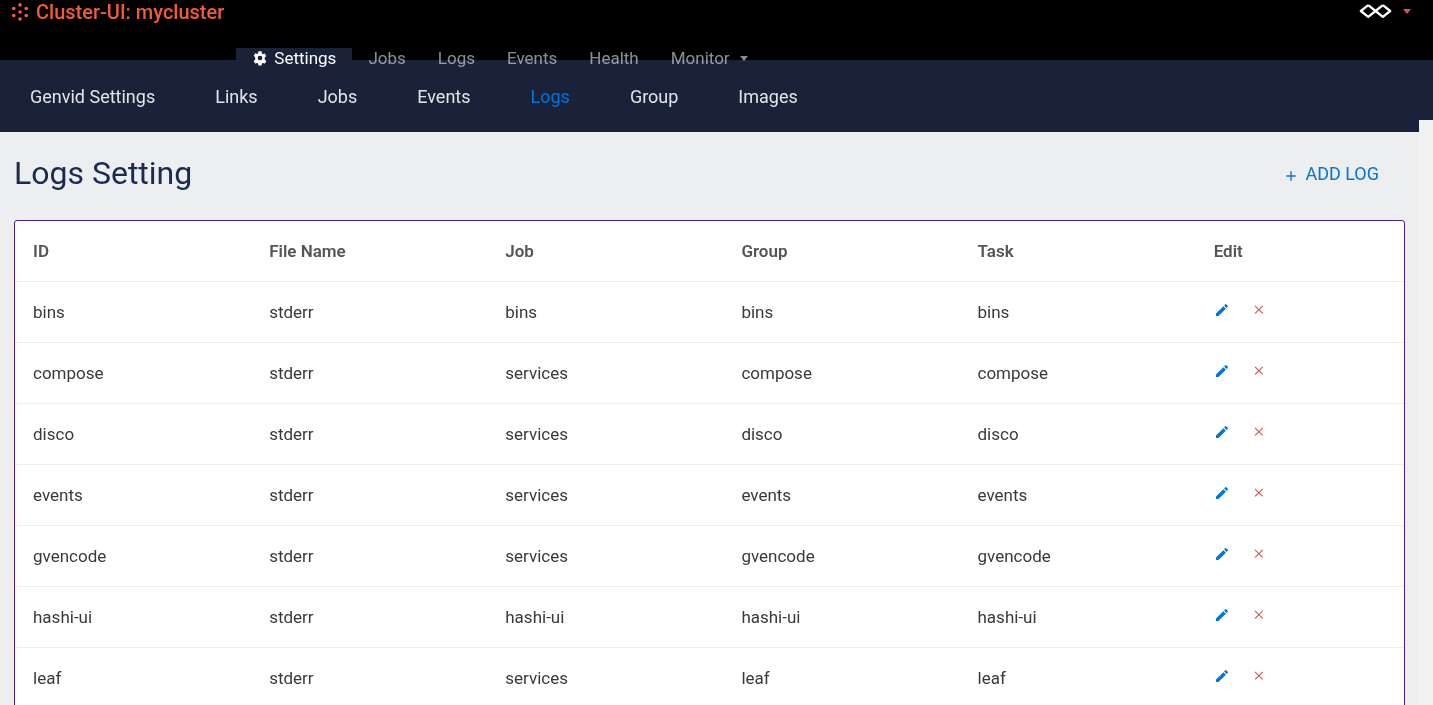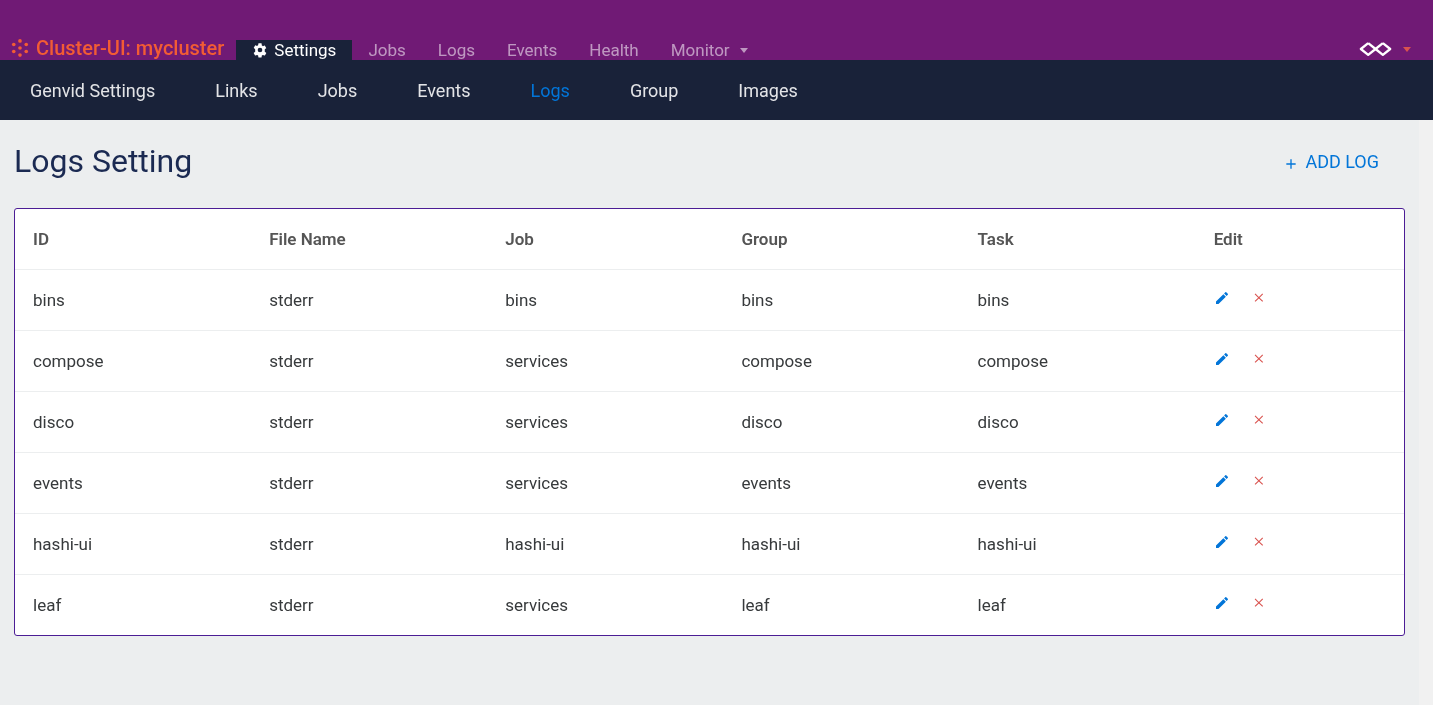"Cluster-UI: mycluster" .navbar-top { align-items: flex-end -> flex-start; background: #701a75 -> #000000 }
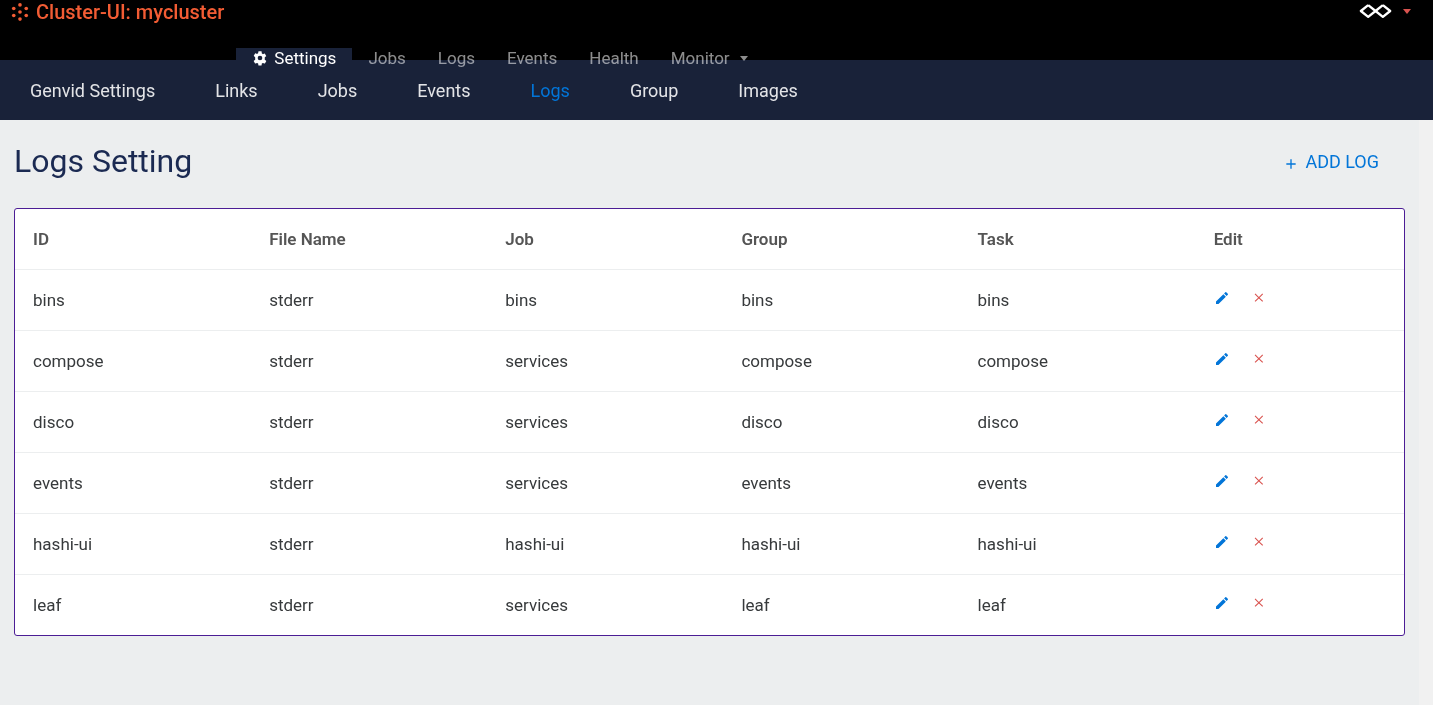"Genvid Settings" .navbar-sub { height: 60px -> 72px }
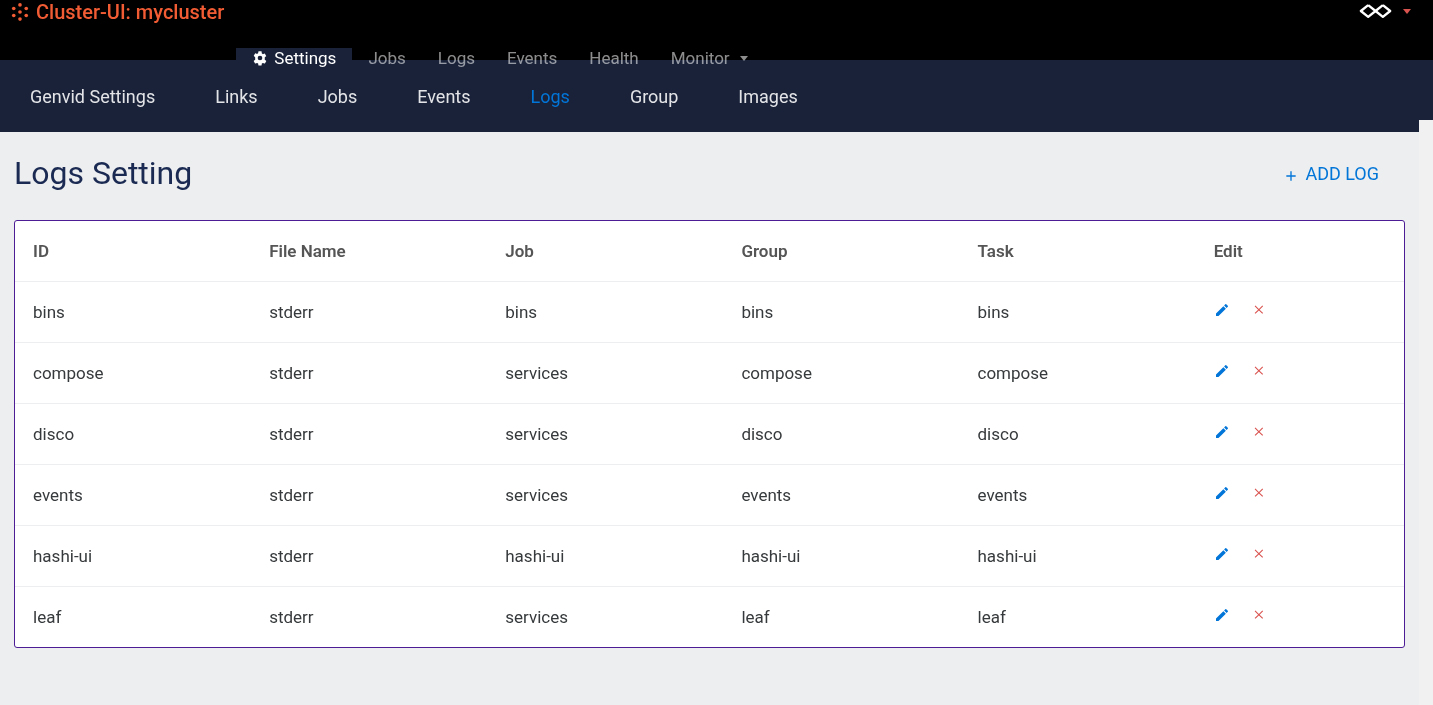"gvencode" tr { html: none -> <tr> <td>gvencode</td> <td>stderr</td> <td>services</td> <td>gvencode</td> <td>gvencode</td> <td> <div> <span> <svg> <path></path> <path></path> </svg> </span> <span> <svg> <path></path> </svg> </span> </div> </td> </tr> }
